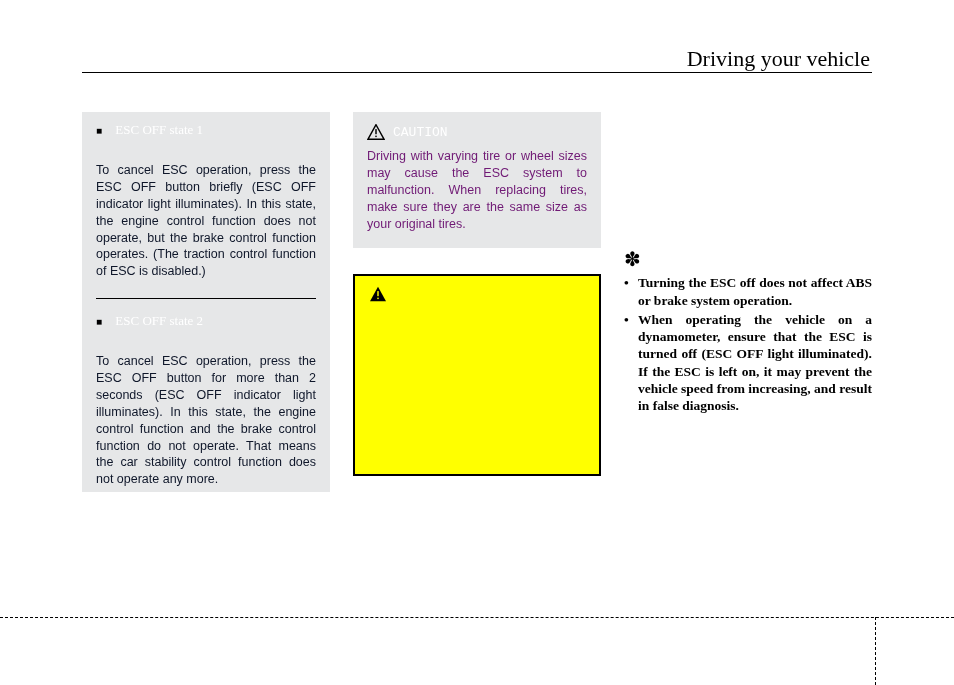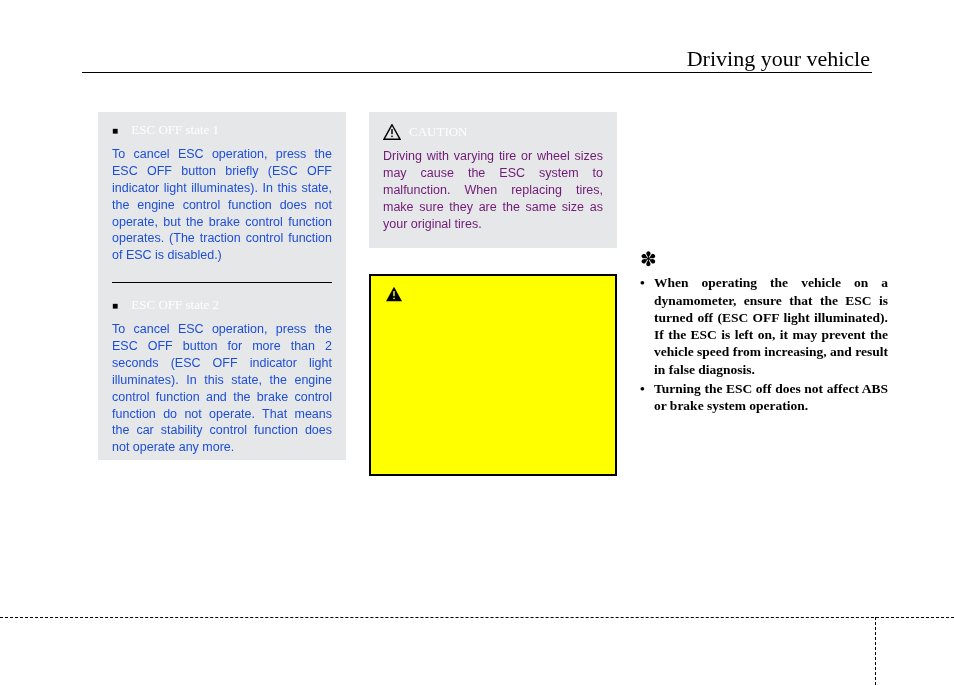"ESC OFF state 1" .columns { left: 98px -> 82px }
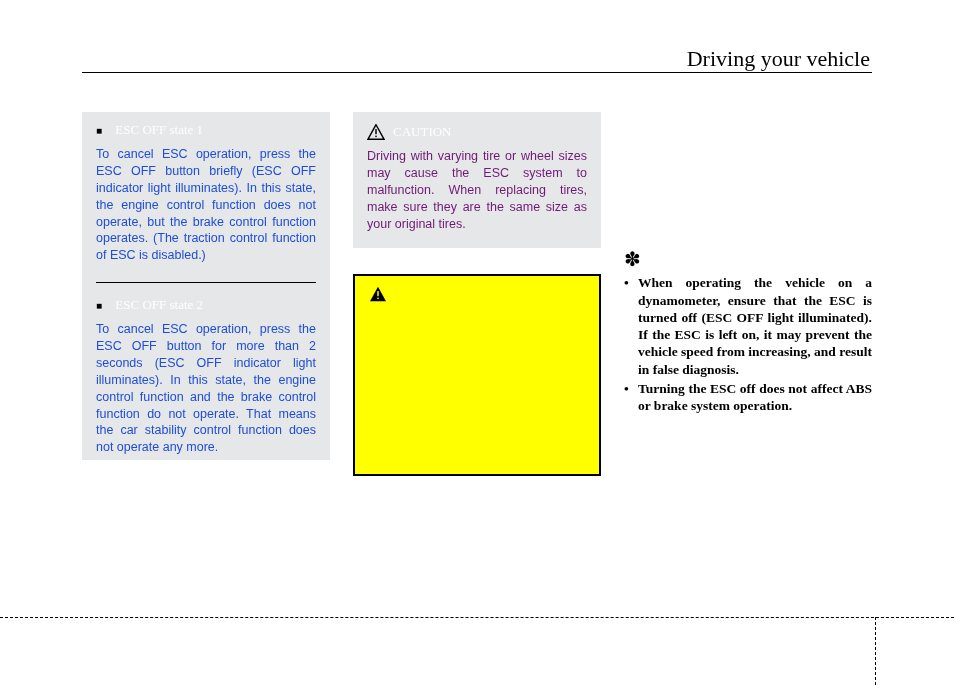"CAUTION" .caution-box .hd { font-family: Liberation Serif, serif -> Liberation Mono, monospace }
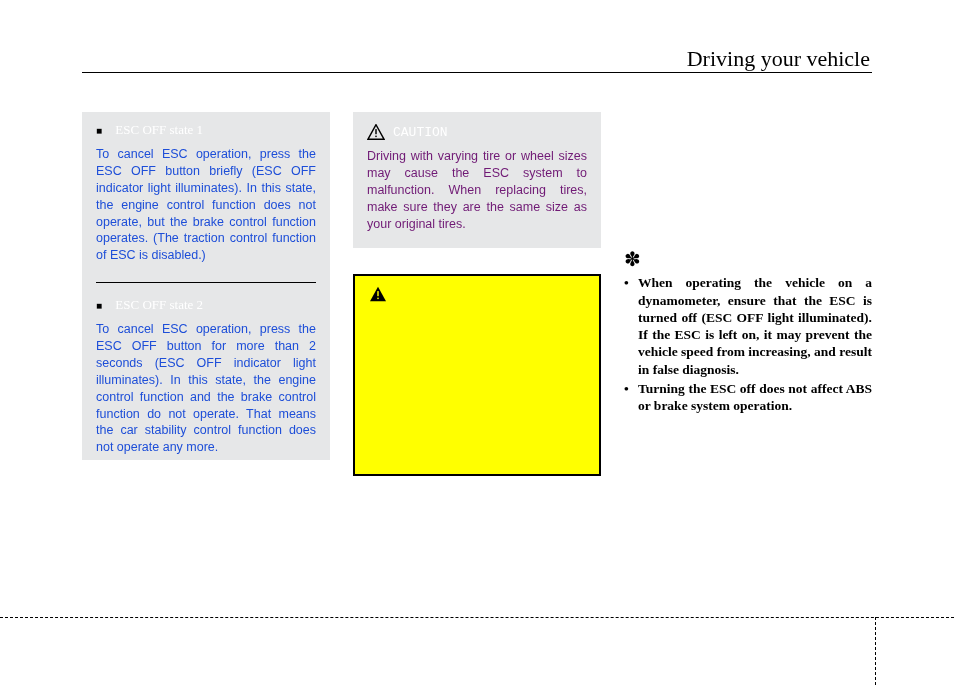"To cancel ESC operation, press" .gray-body { color: #1d4ed8 -> #0f172a; margin-top: 8px -> 24px }
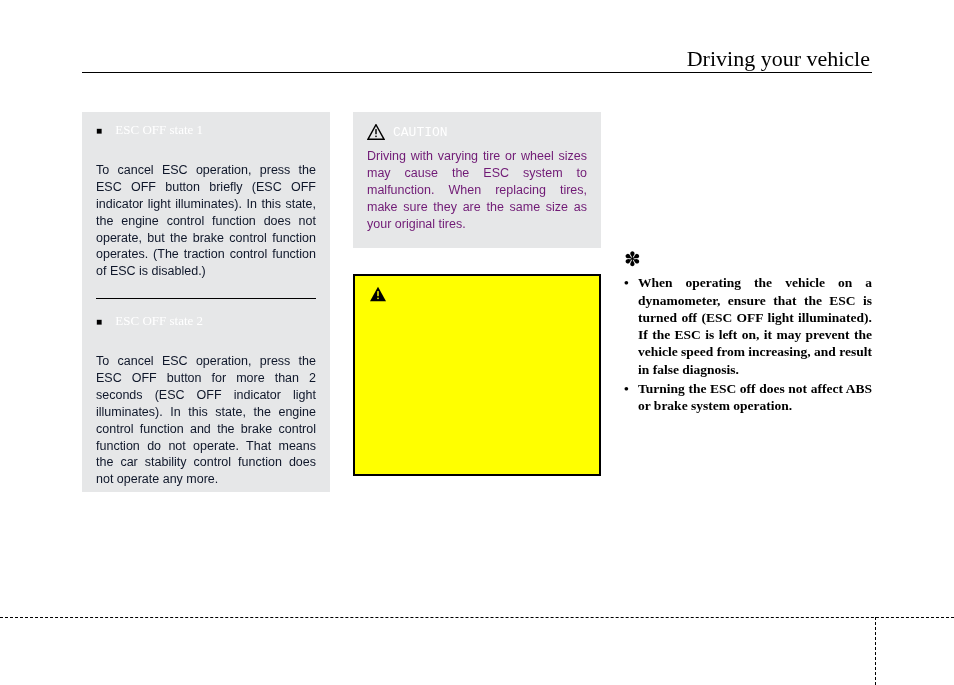"When operating the vehicle on" li { order: before "Turning the ESC off does" -> after "Turning the ESC off does" }
